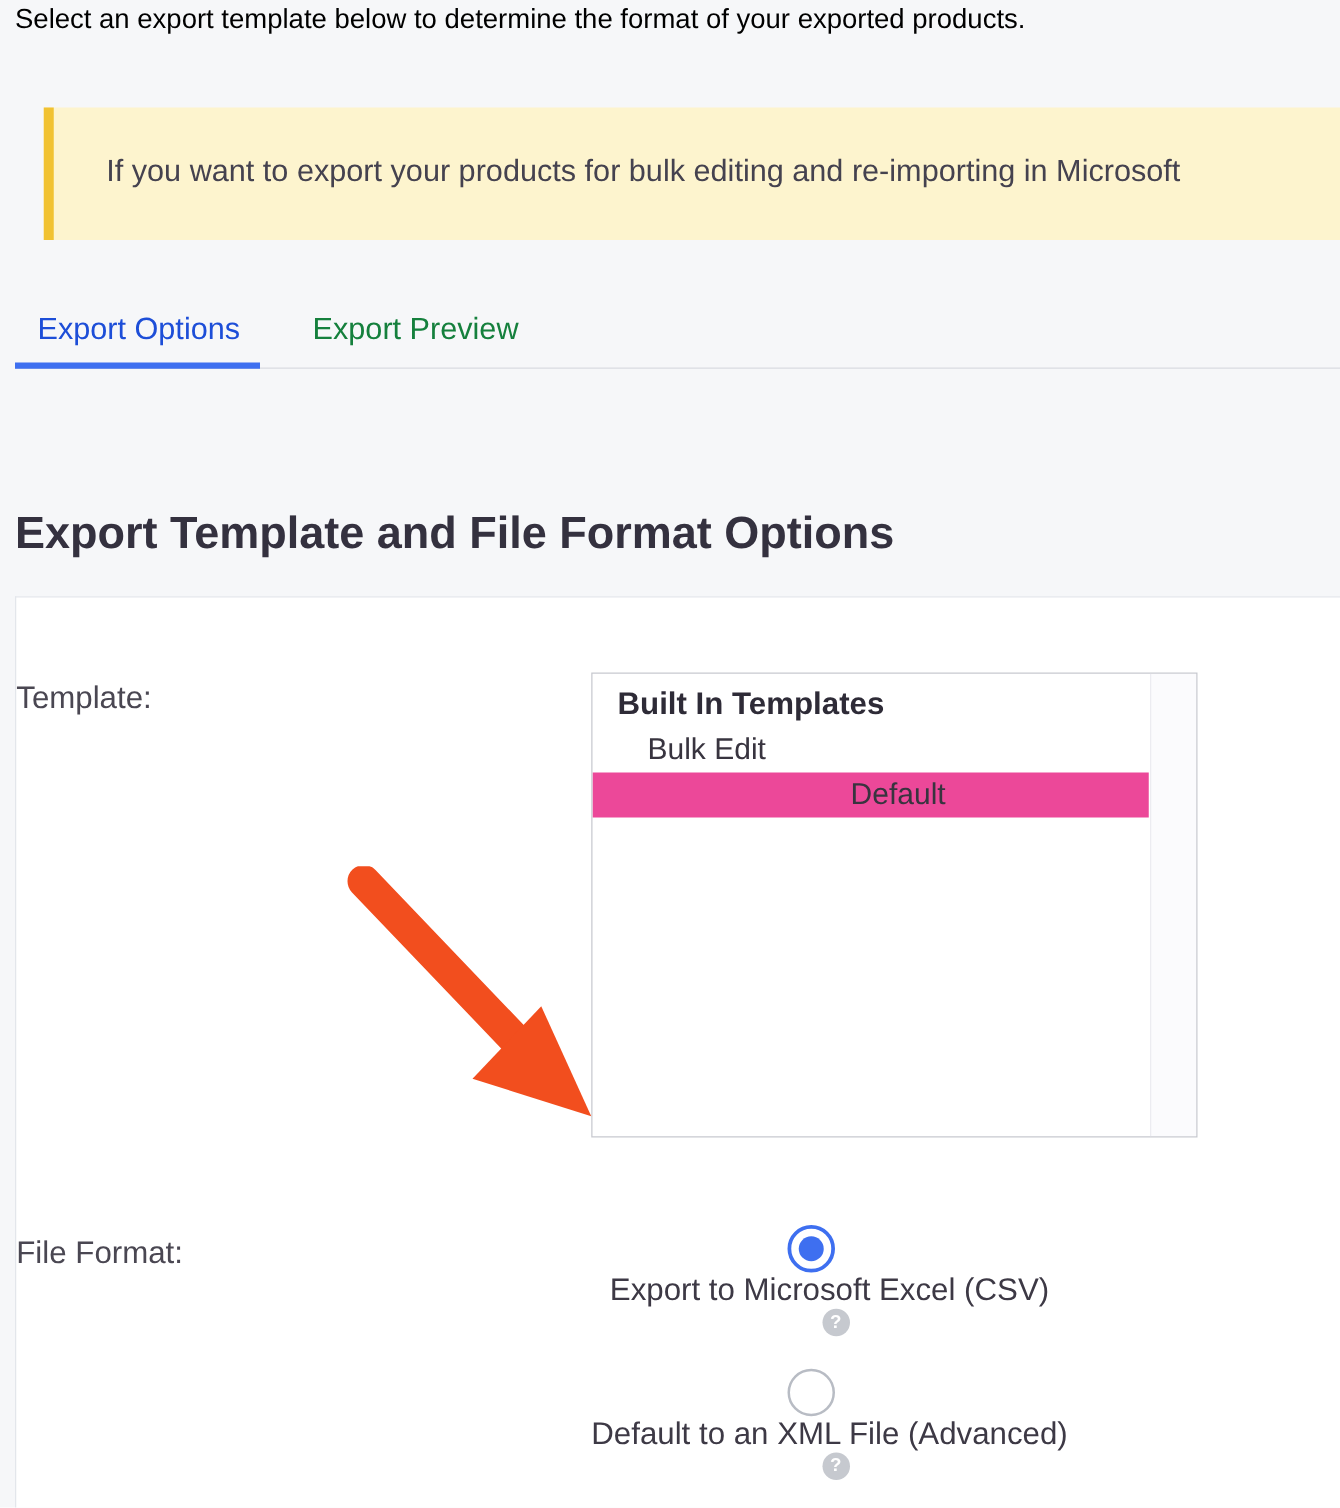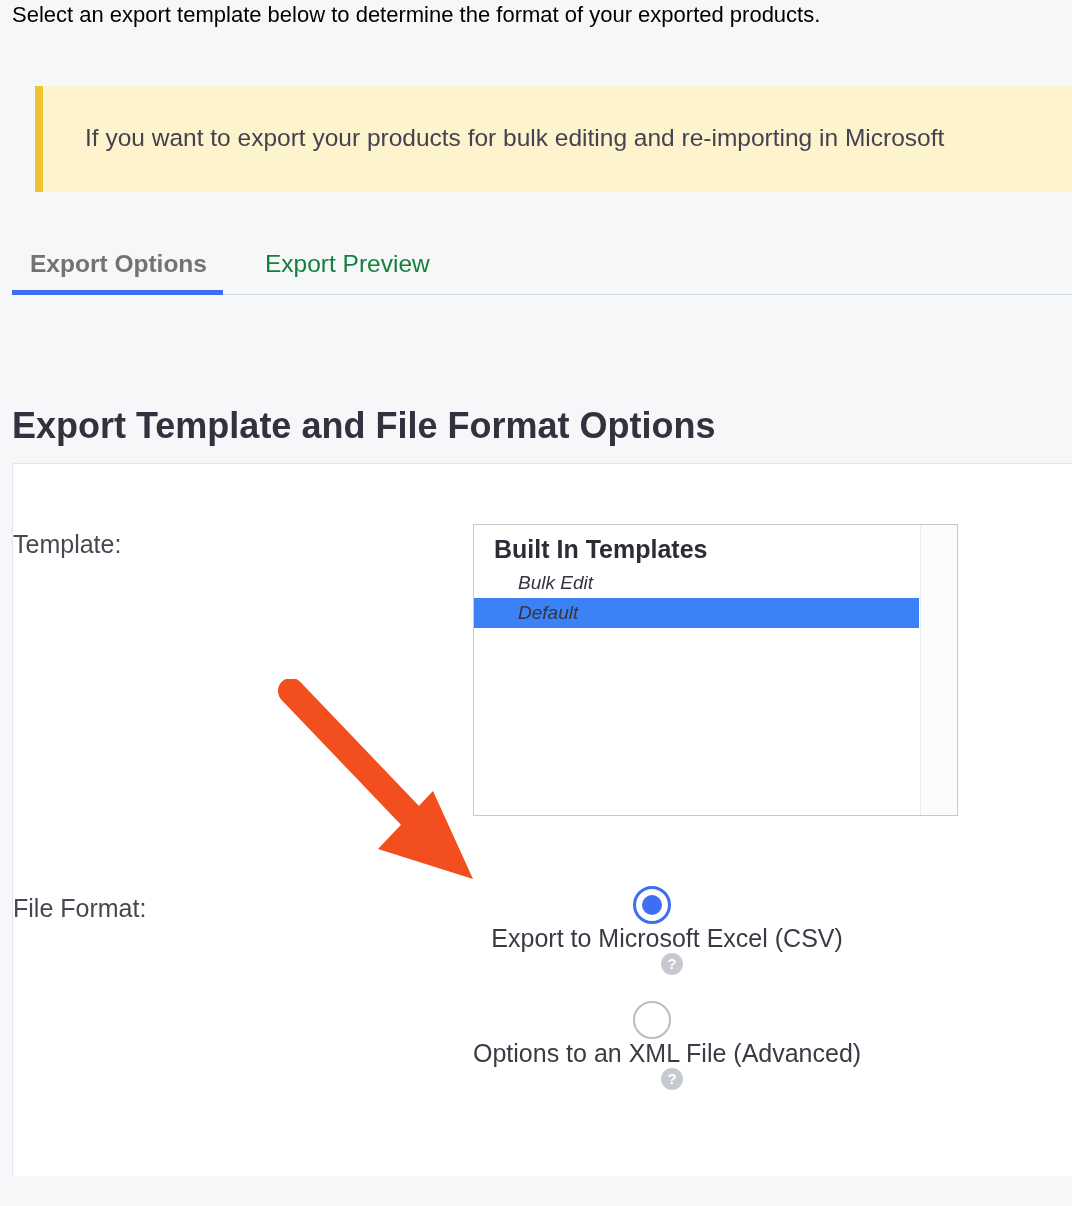"Export Options" .tab.active { color: #737373 -> #1d4ed8; font-weight: 700 -> 400 }
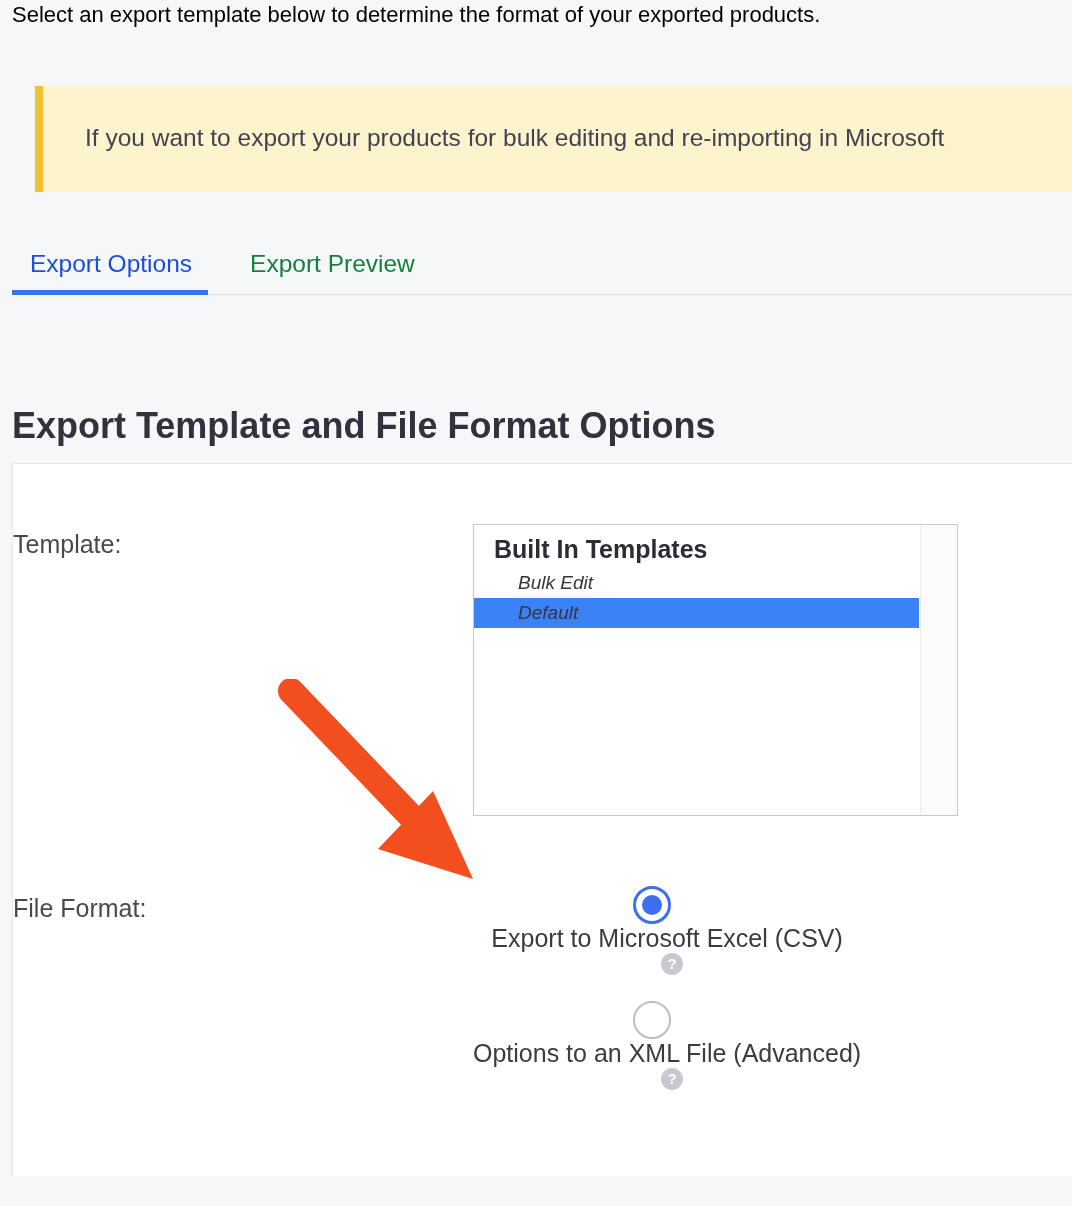"Export Template and File Format" h2.section-title { margin: 110px 0 16px 0 -> 110px 0 30px 0 }
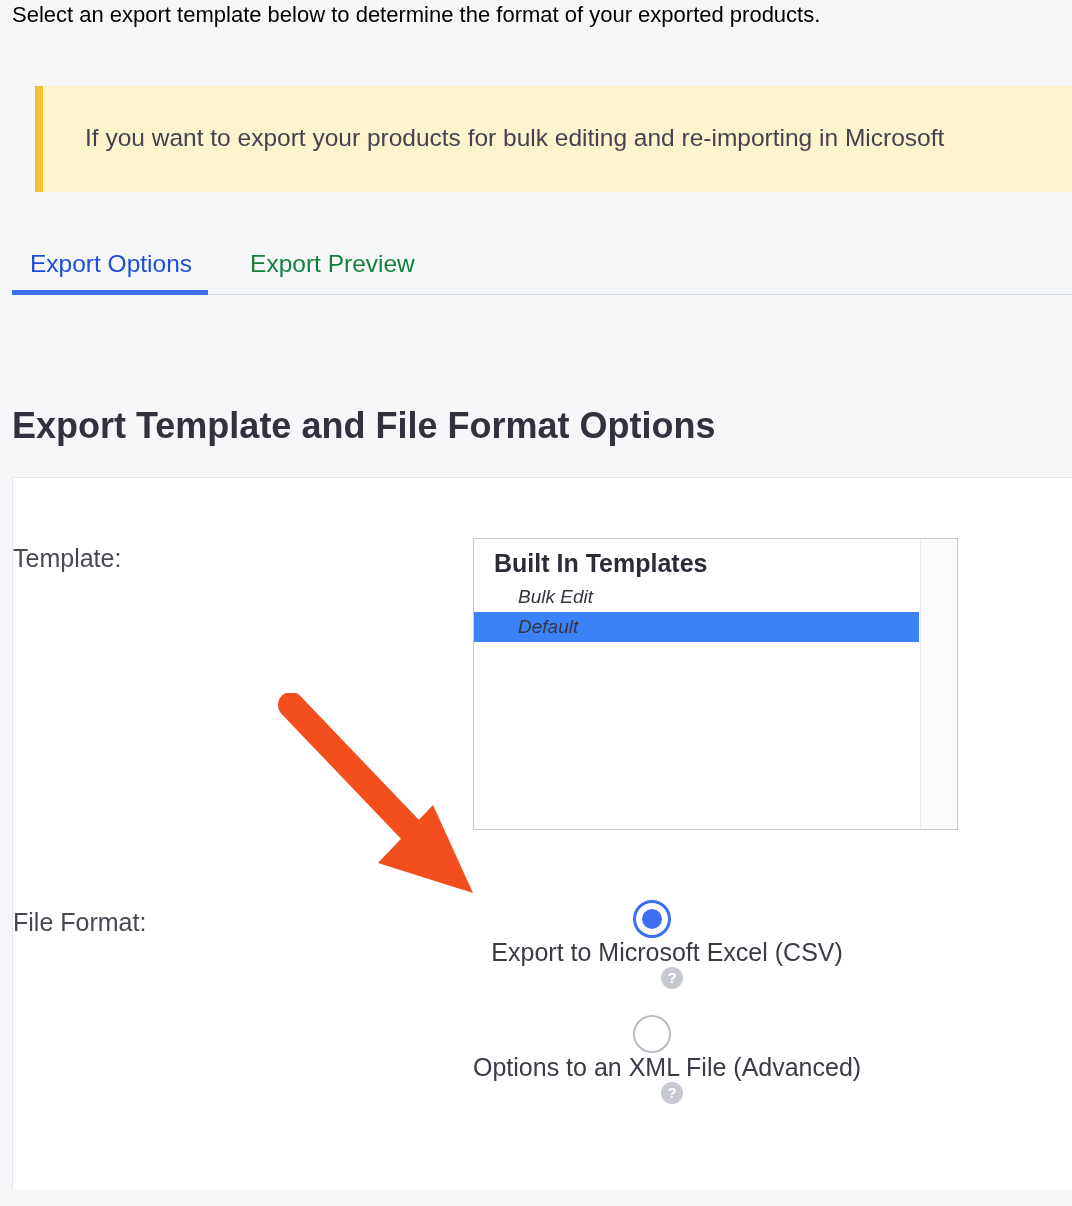"Built In Templates" .selectbox { height: 292px -> 372px }
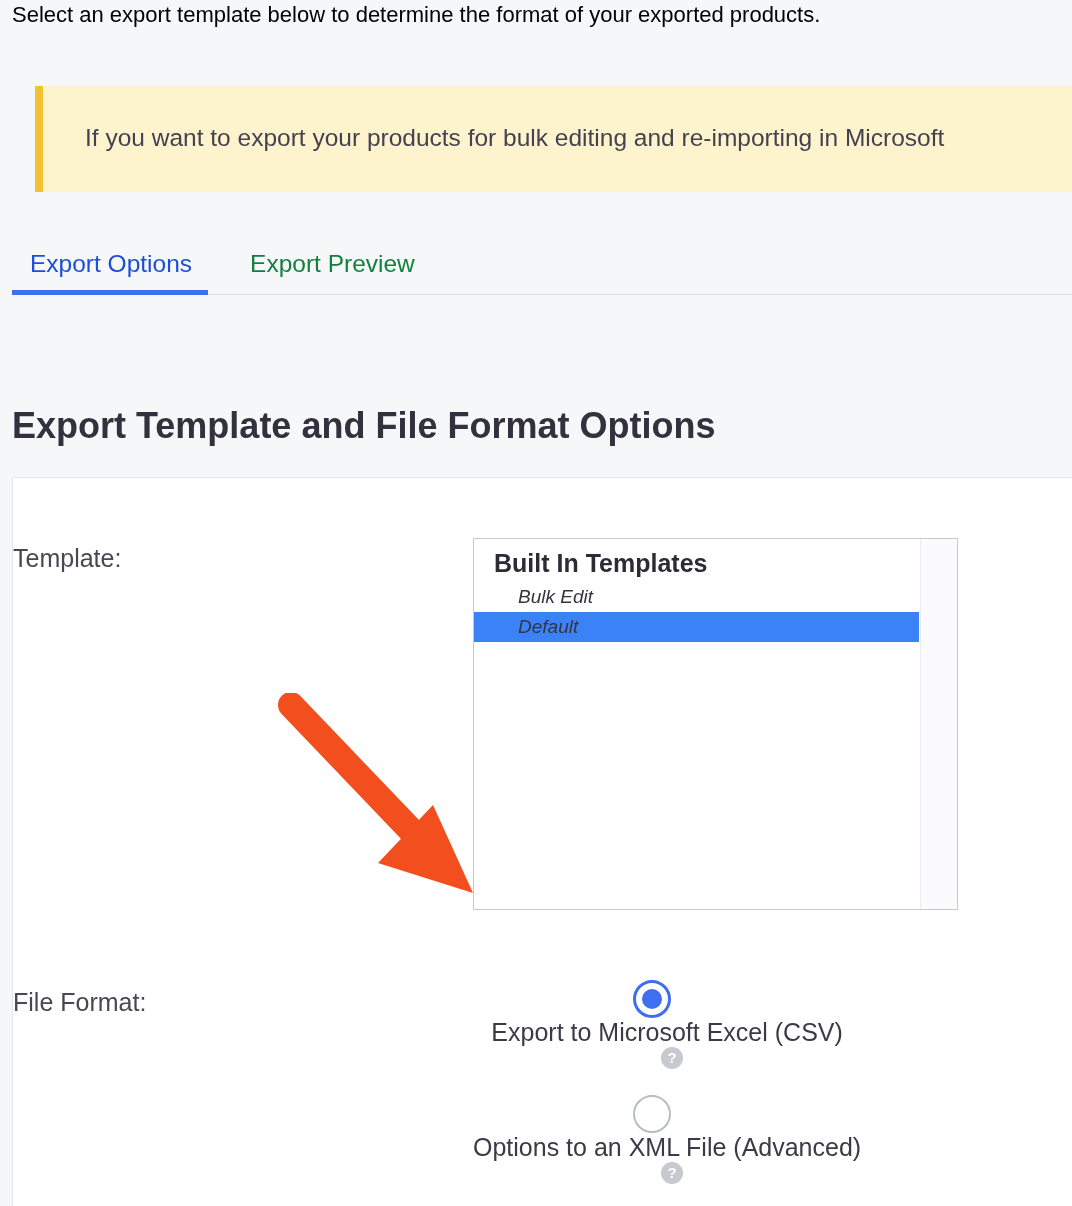"Bulk Edit" .option { font-size: 19px -> 24px; font-style: italic -> none }
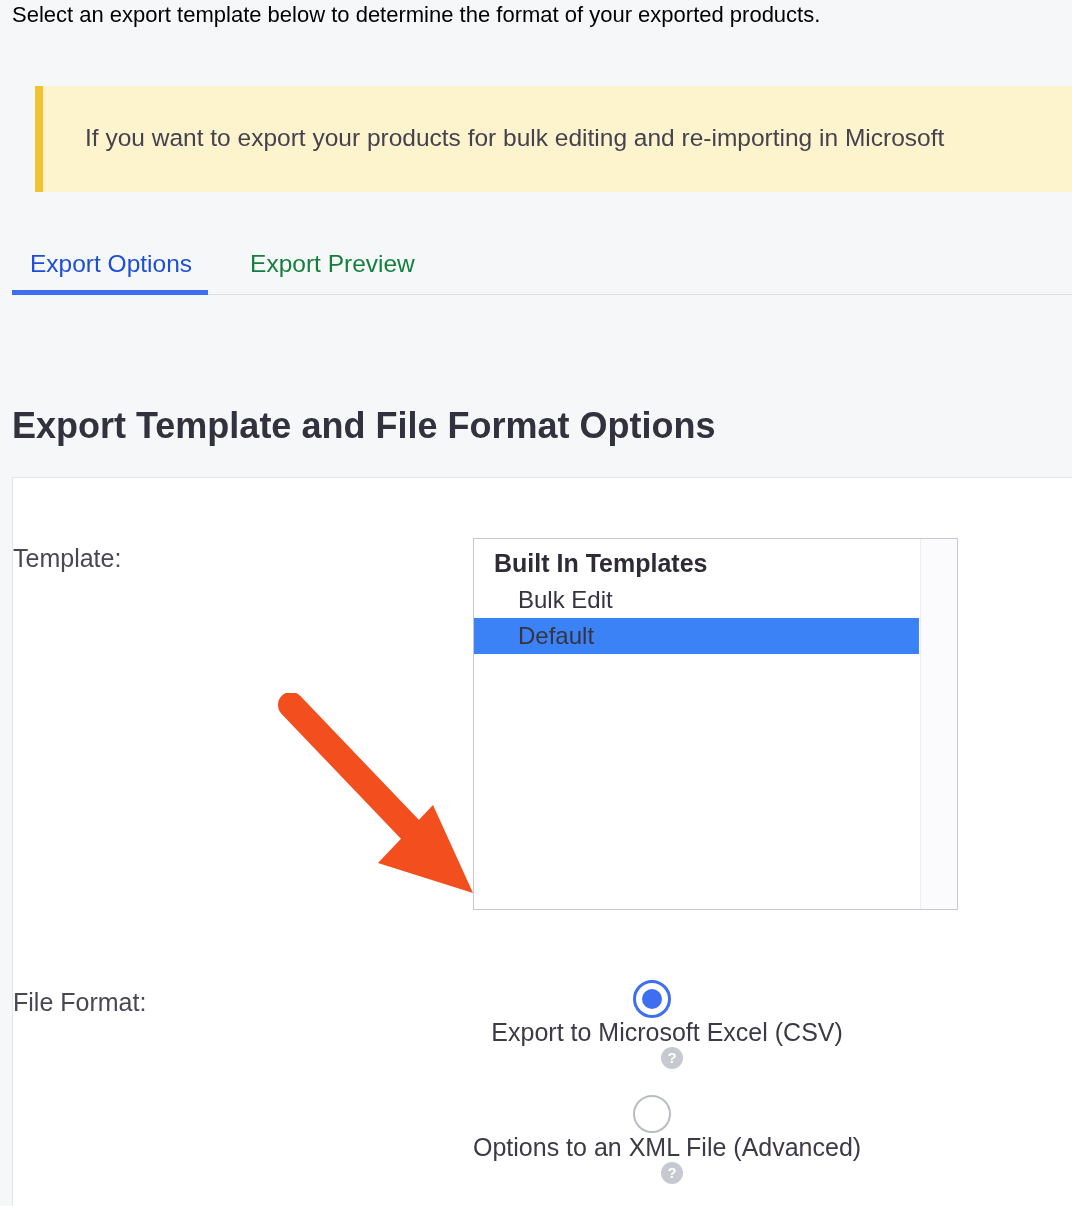"Default" .option.selected { background: #3b82f6 -> #ec4899; text-align: none -> center }
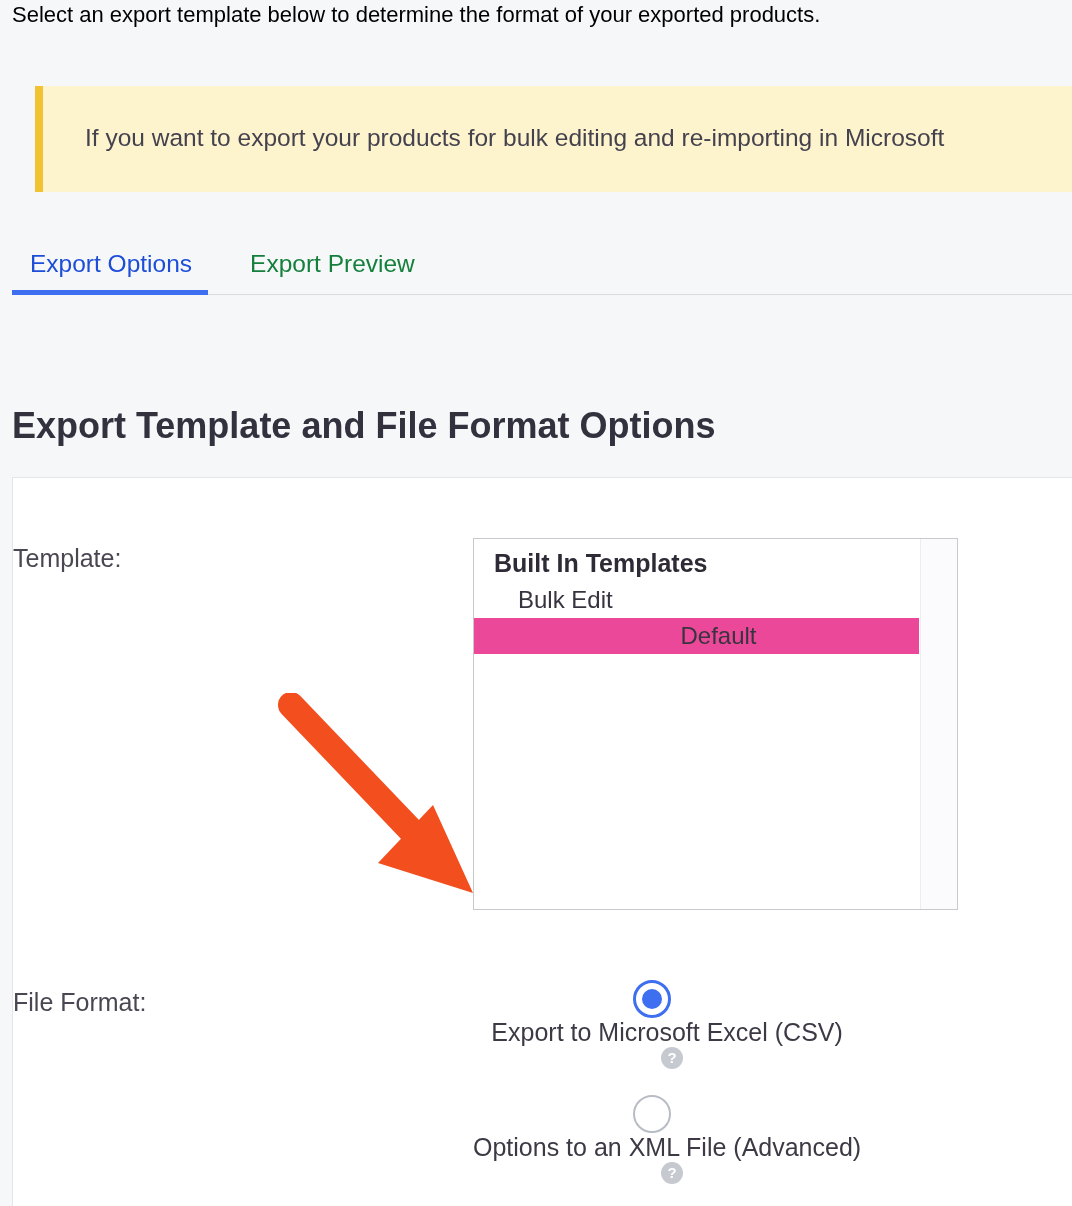"Options to an XML File" span.radio-label { text: Options -> Default }
